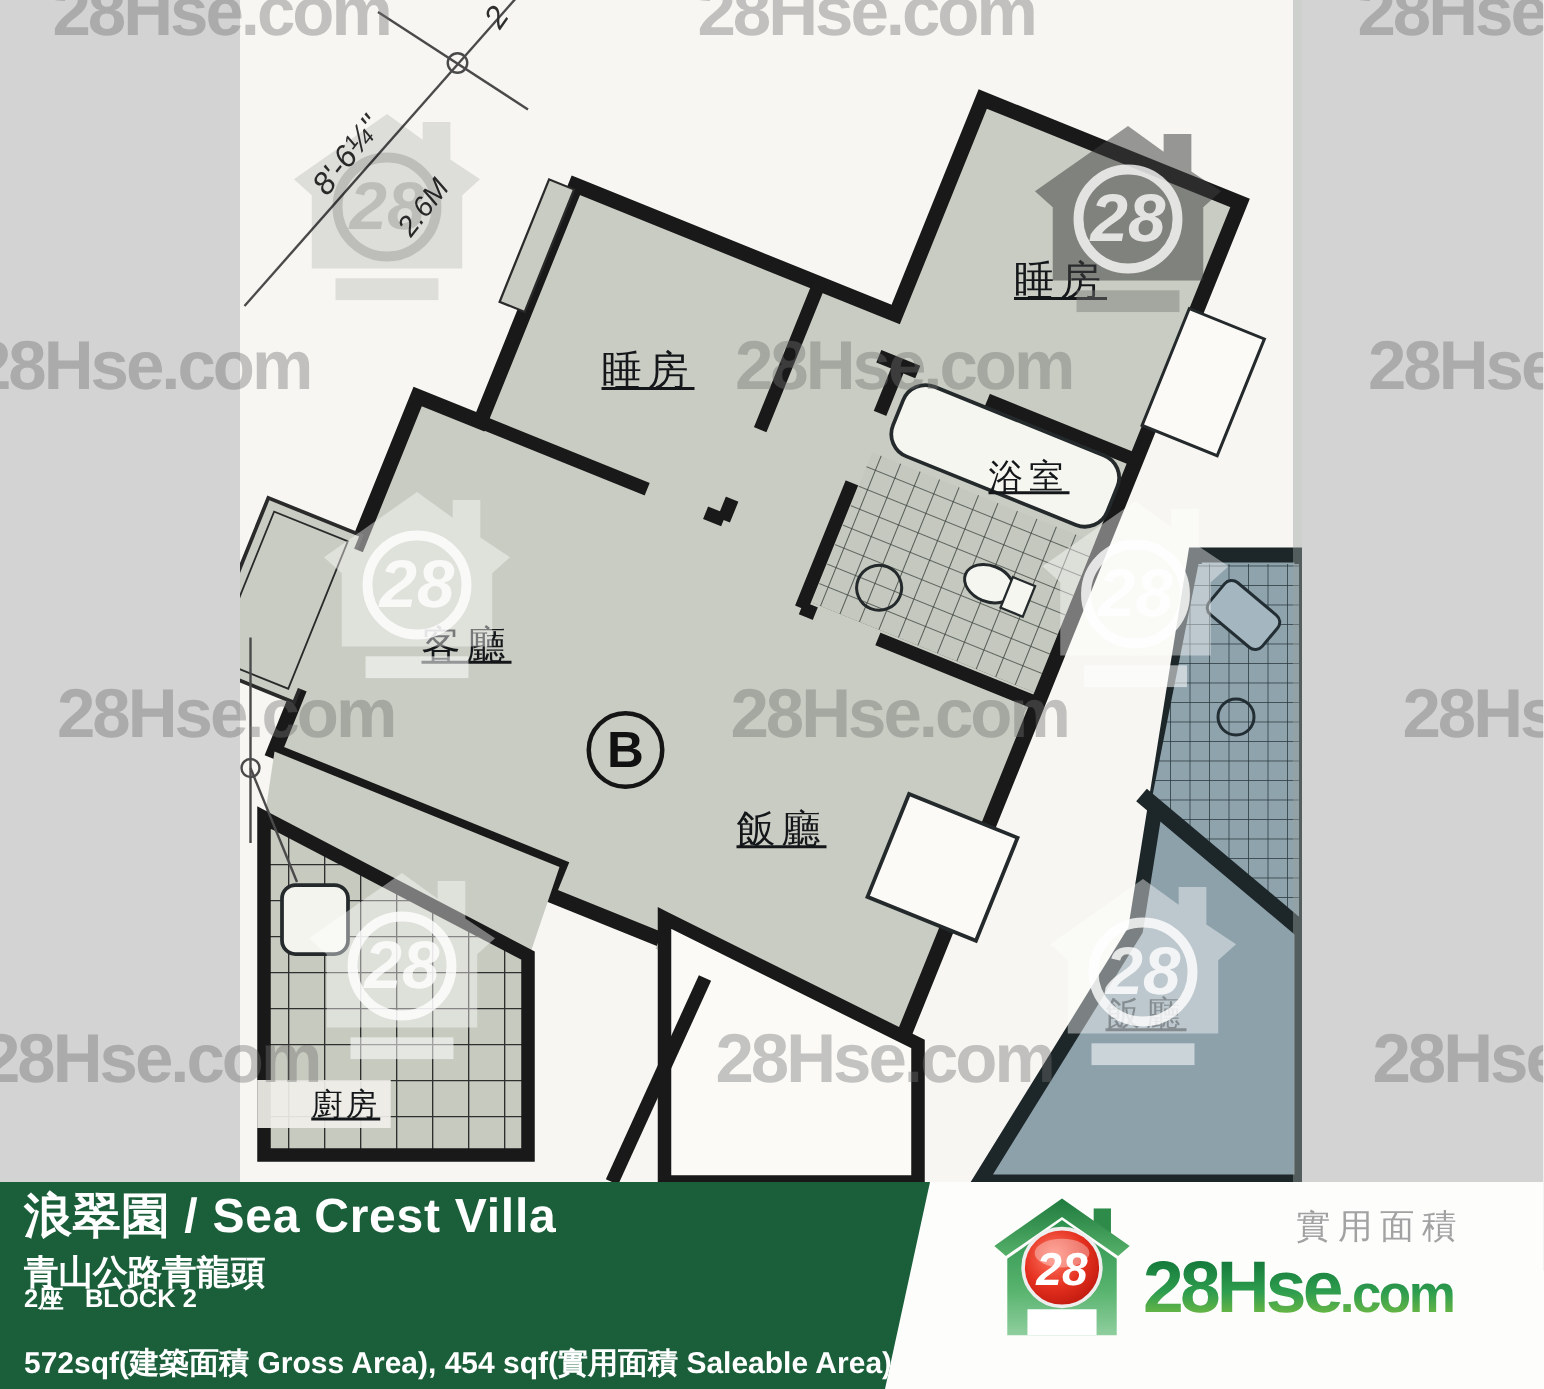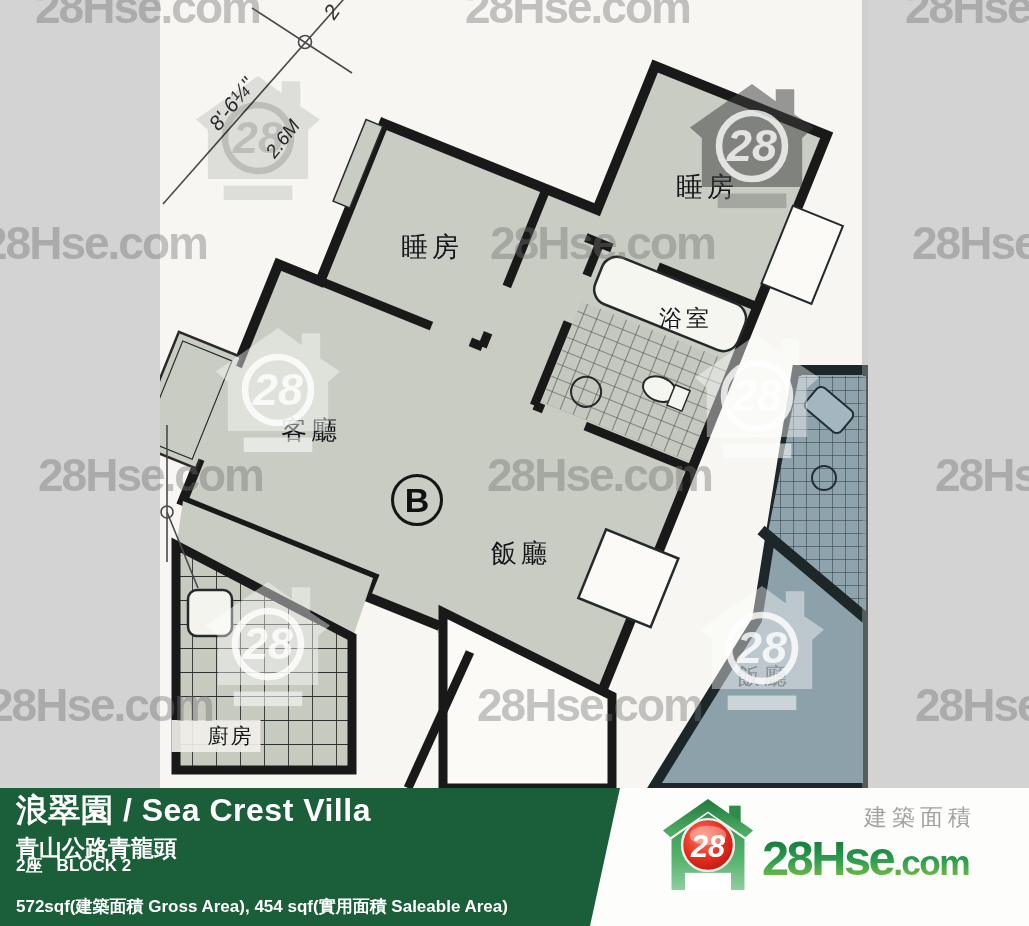"睡房" .lbl { text-decoration: none -> underline }
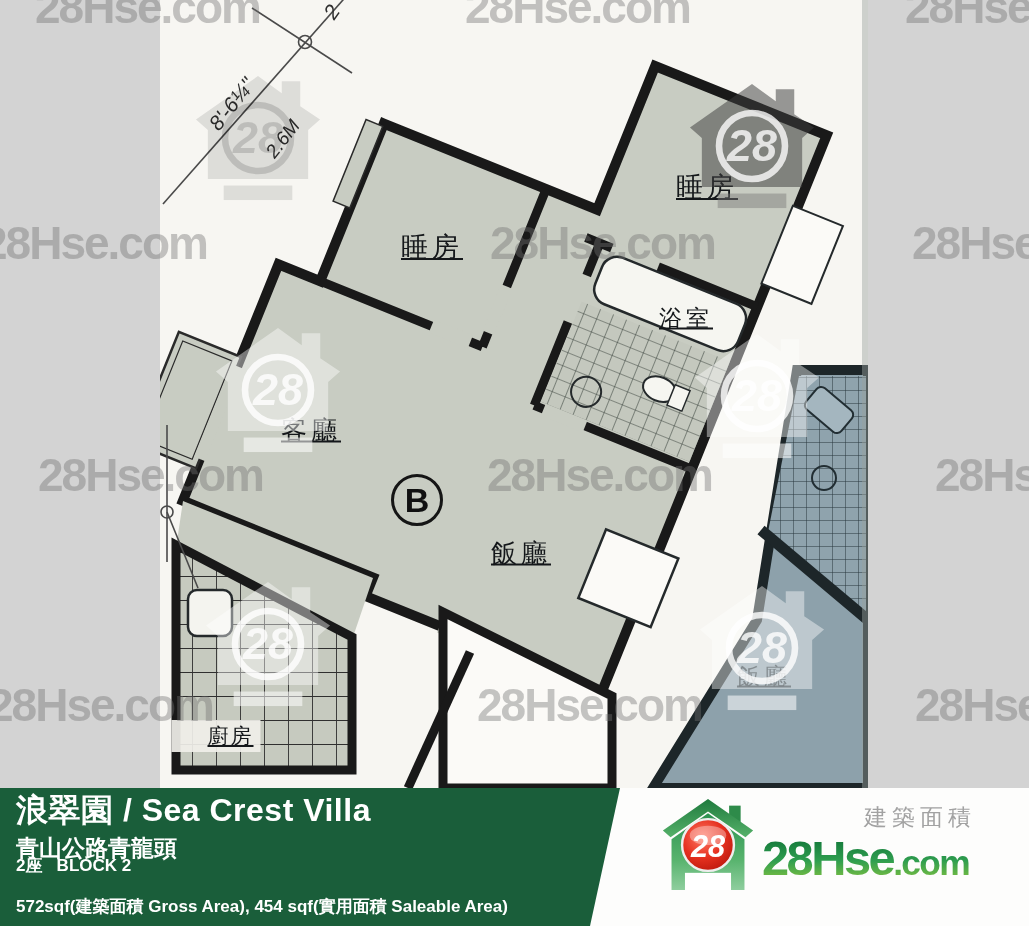"建築面積" div.logo-tagline { text: 建築 -> 實用 }
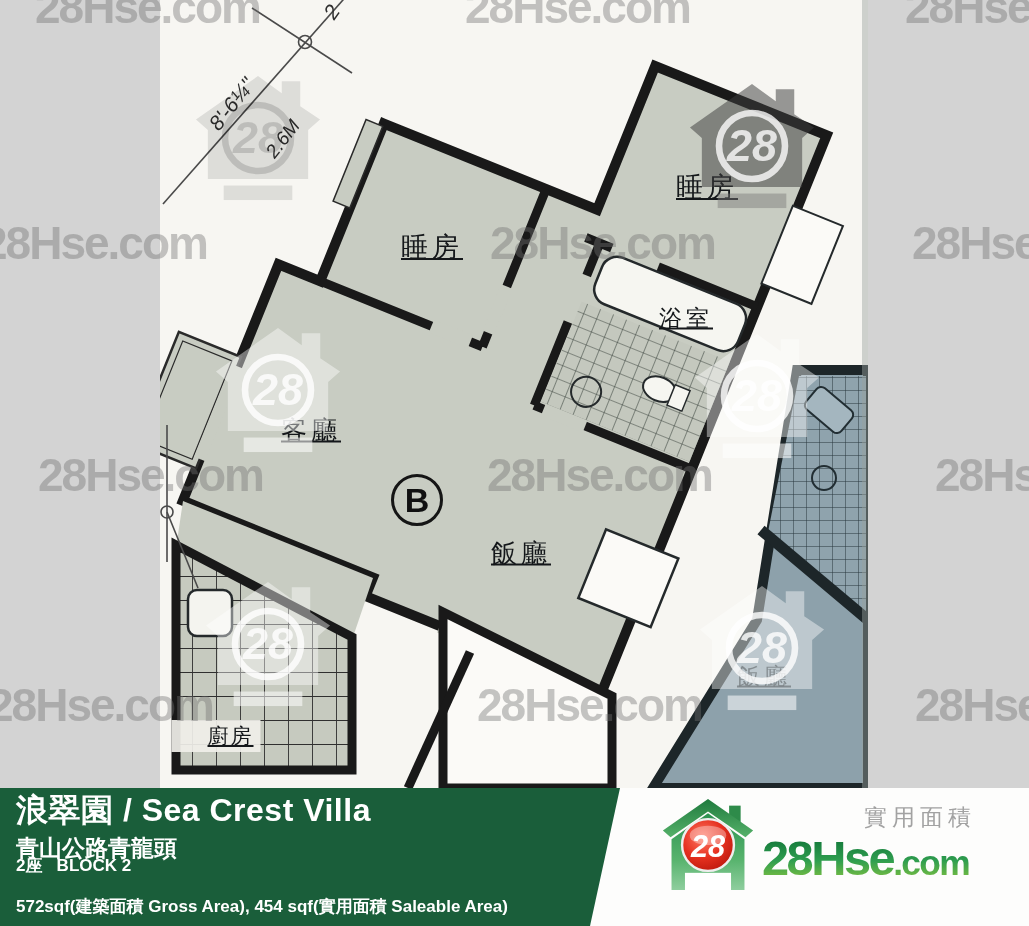"572sqf(建築面積 Gross Area), 454 sqf(實用面積" .f4 { font-size: 17px -> 20px }
